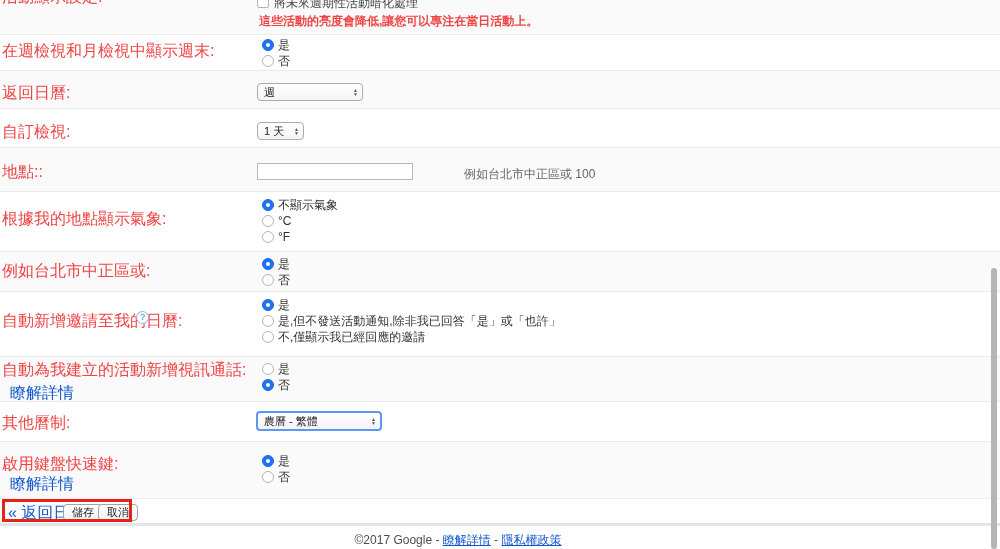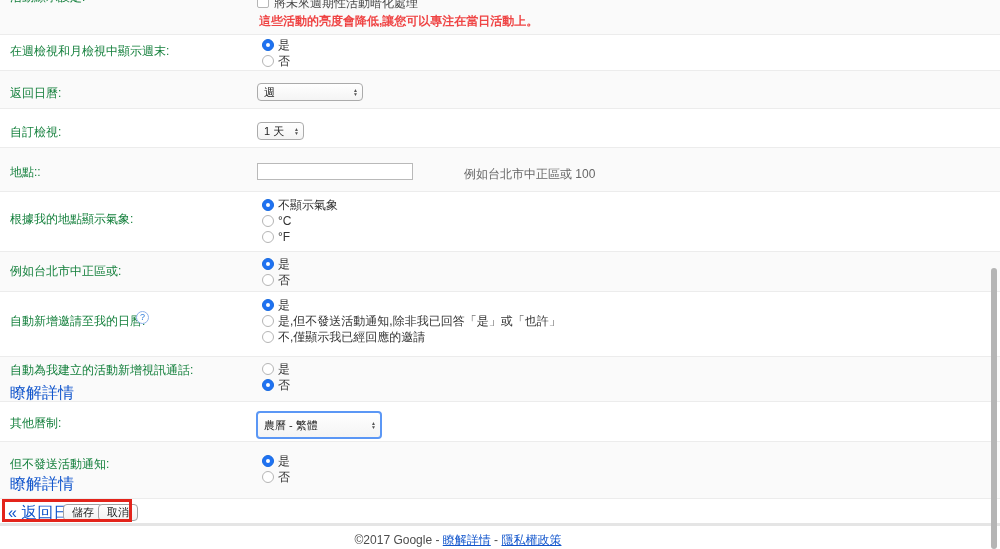"在週檢視和月檢視中顯示週末:" .lbl { color: #15803d -> #ef4444; font-size: 12px -> 16px; left: 10px -> 2px }
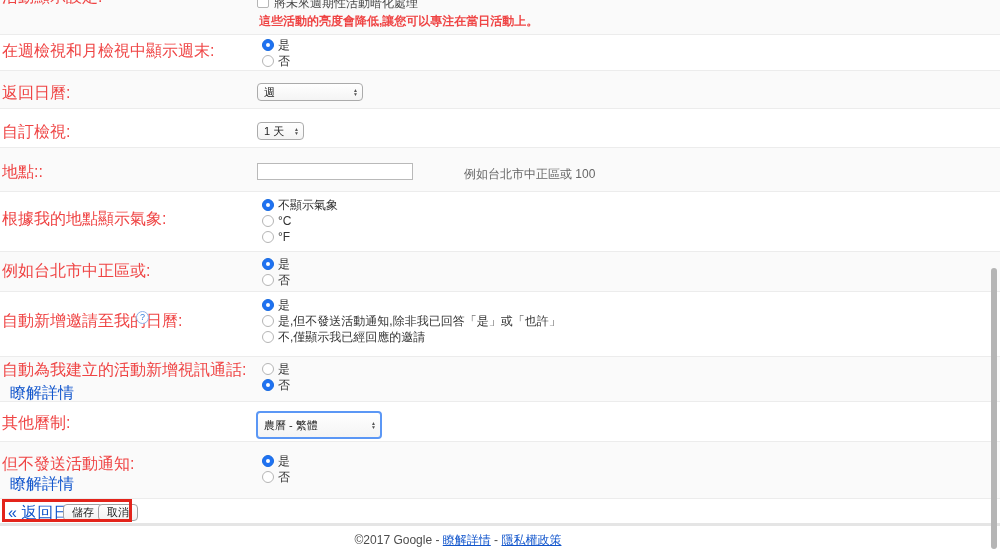"農曆 - 繁體" .selbox.focused { height: 28px -> 20px }
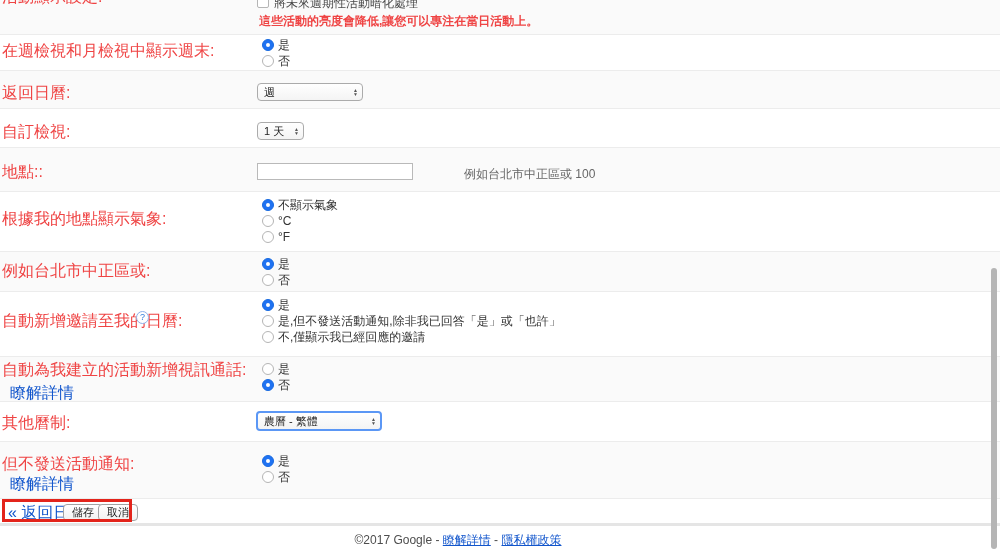"但不發送活動通知:" div.lbl { text: 但不發送活動通知 -> 啟用鍵盤快速鍵 }
